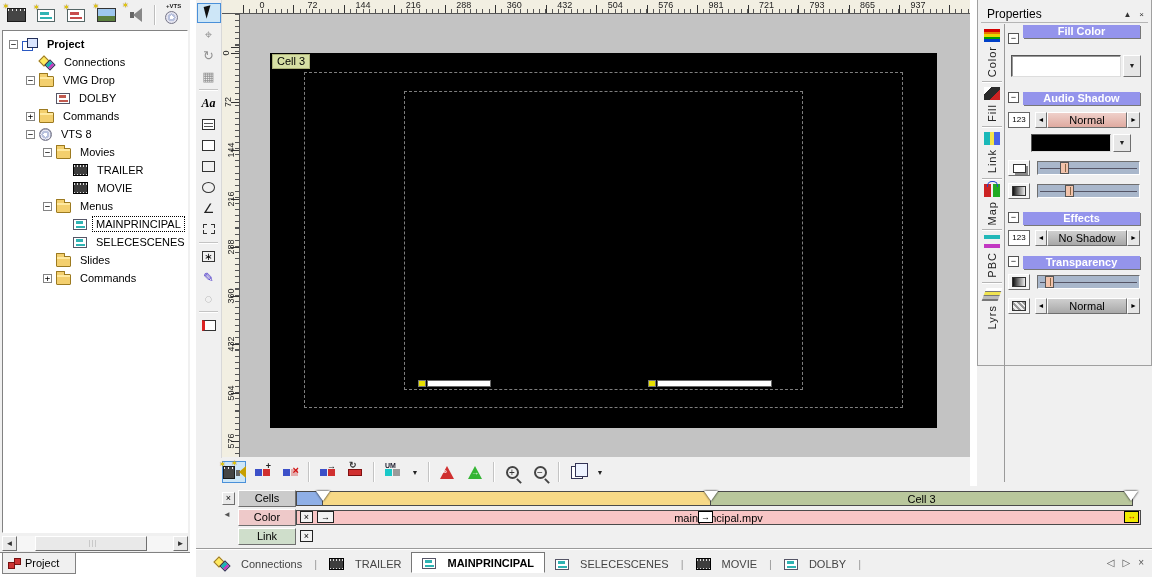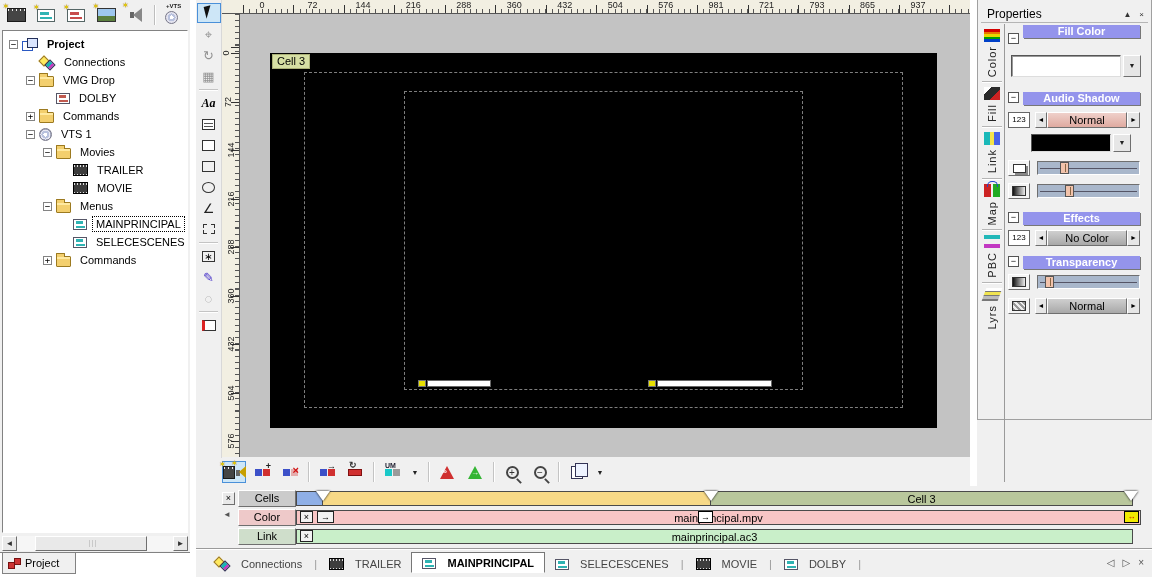"Properties" #props { height: 420px -> 366px }
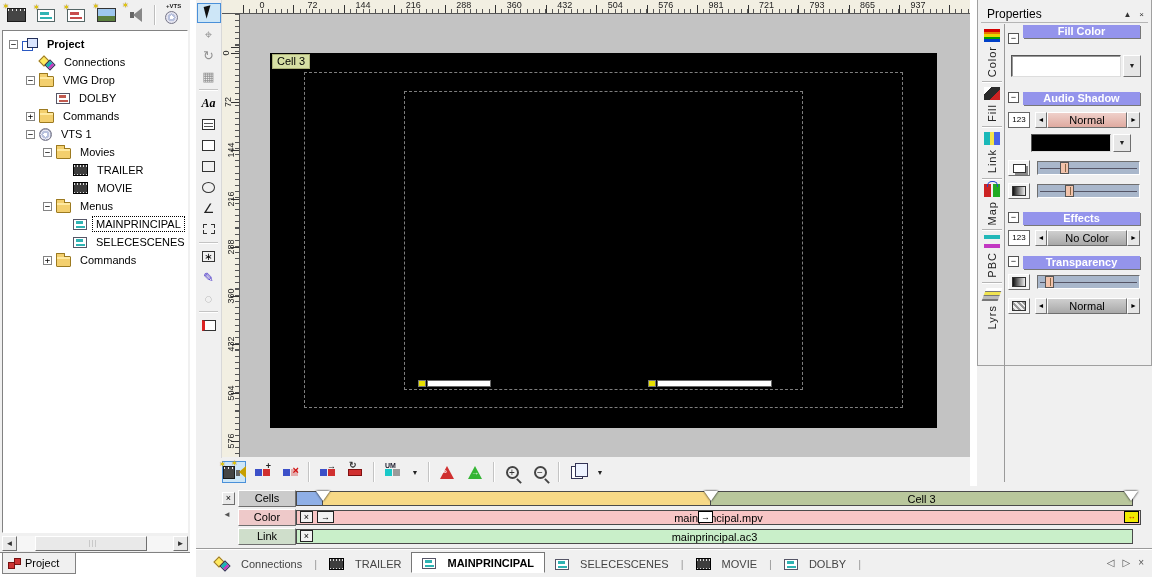"VTS 1" span.tlabel { text: 1 -> 8 }
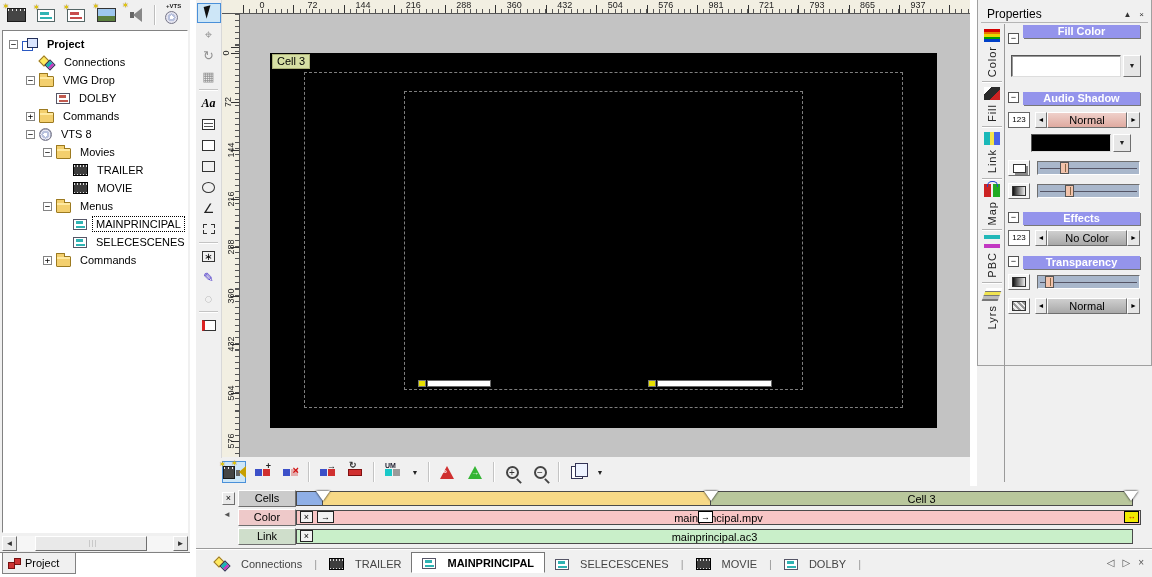"No Color" div.spin-m { text: Color -> Shadow }
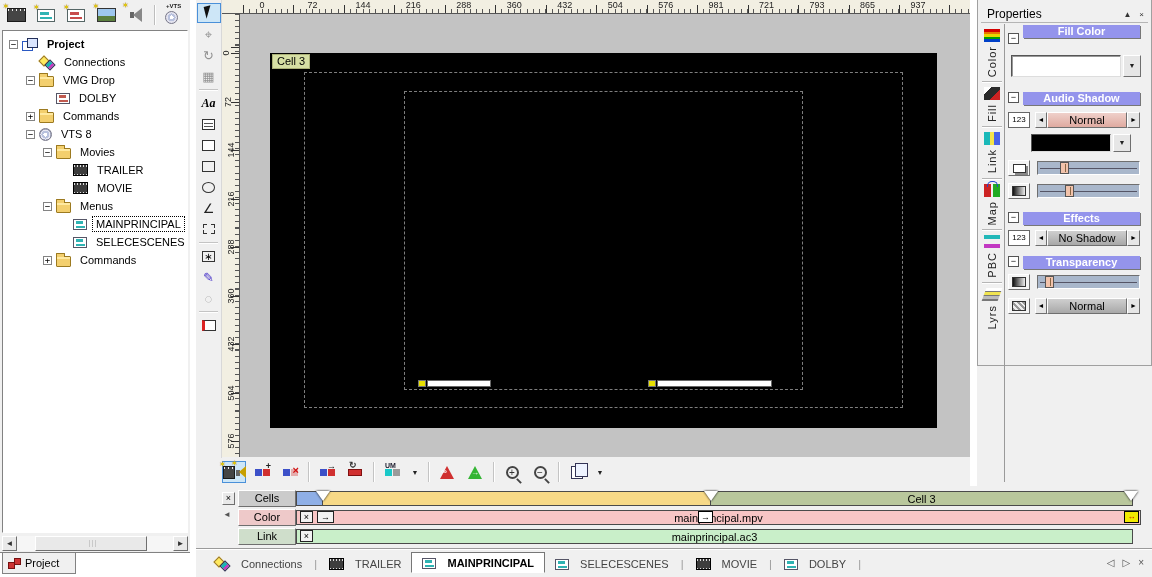"Slides" div.trow { html: none -> <div> <span></span> <span></span> <span>Slides</span> </div> }
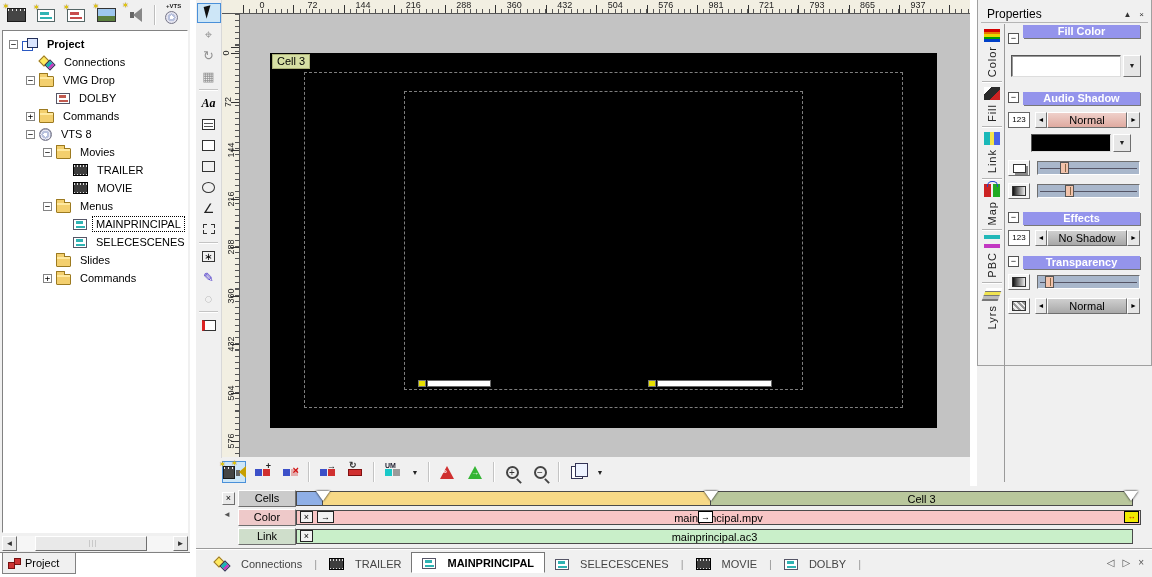"mainprincipal.ac3" div.seg { html: <div> <span>mainprincipal.ac3</span> </div> -> none }
